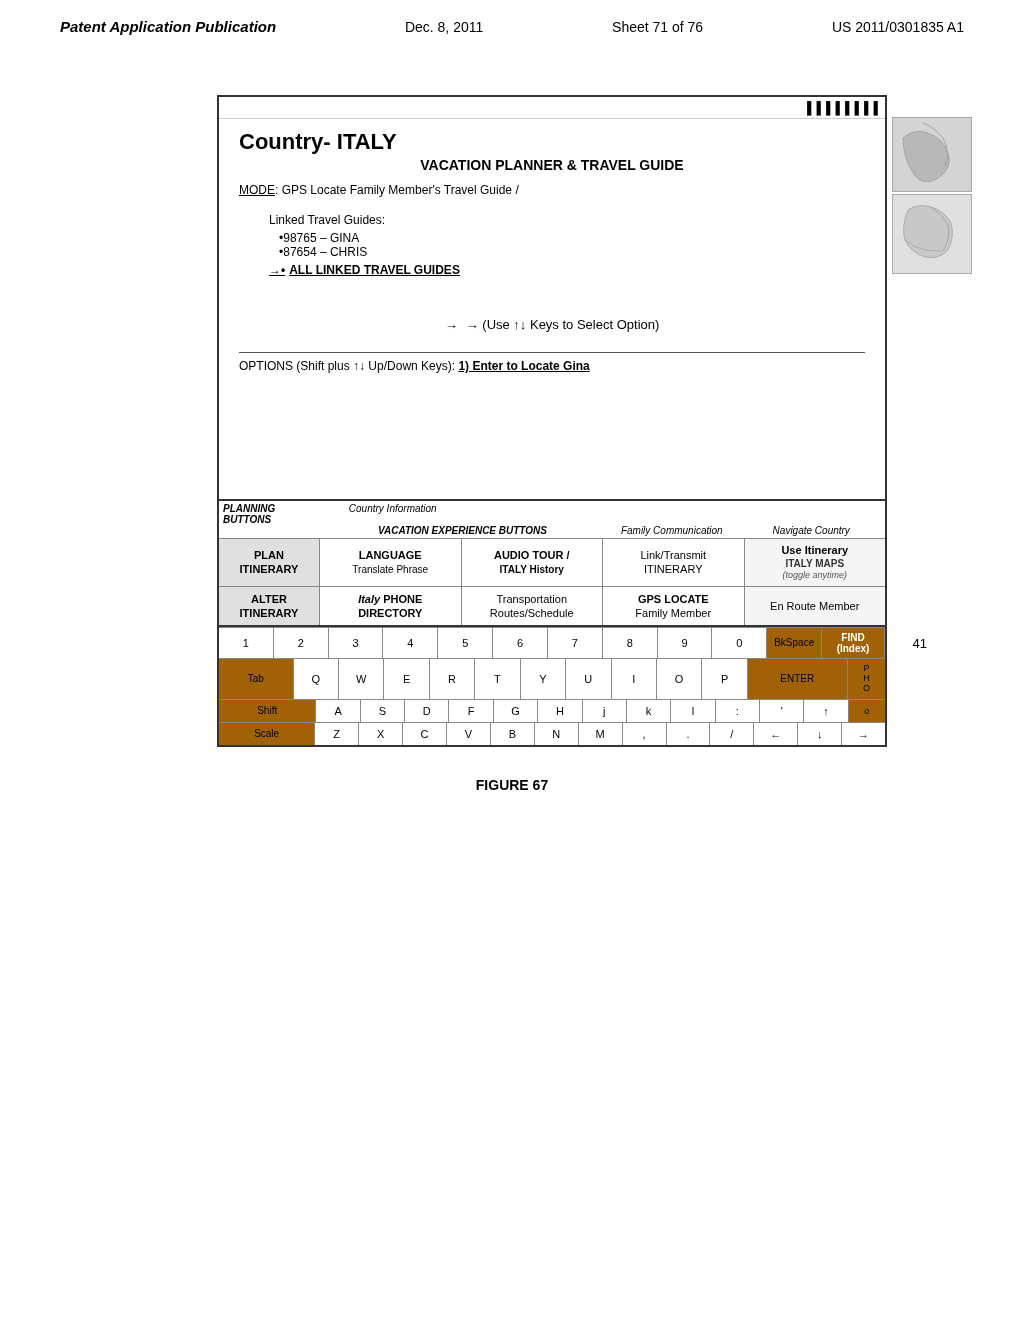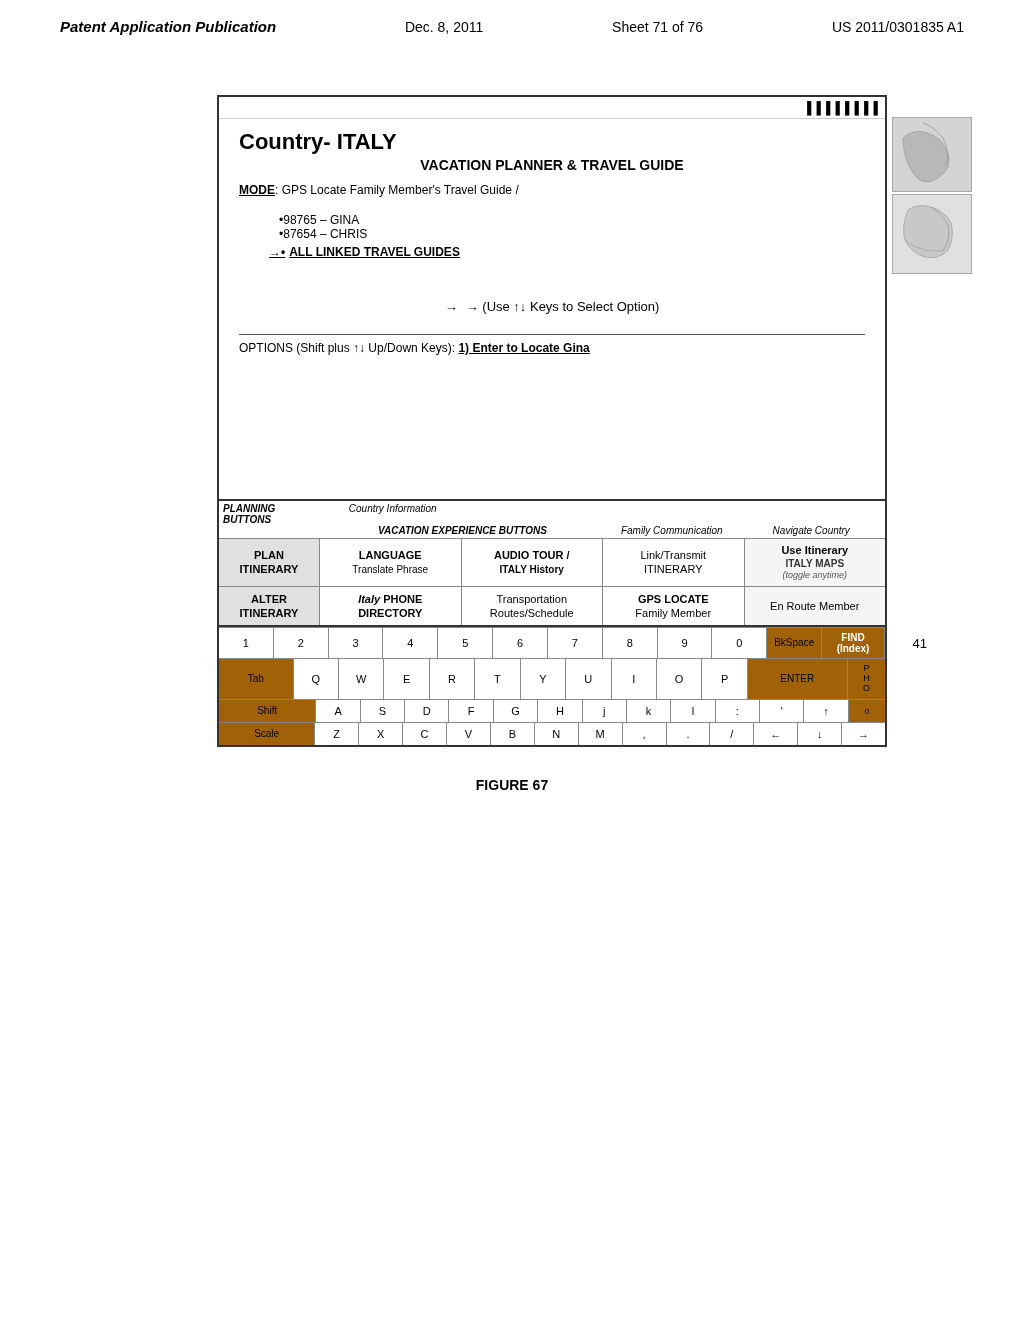"MODE" .mode-line .mode-label { font-weight: bold -> normal }
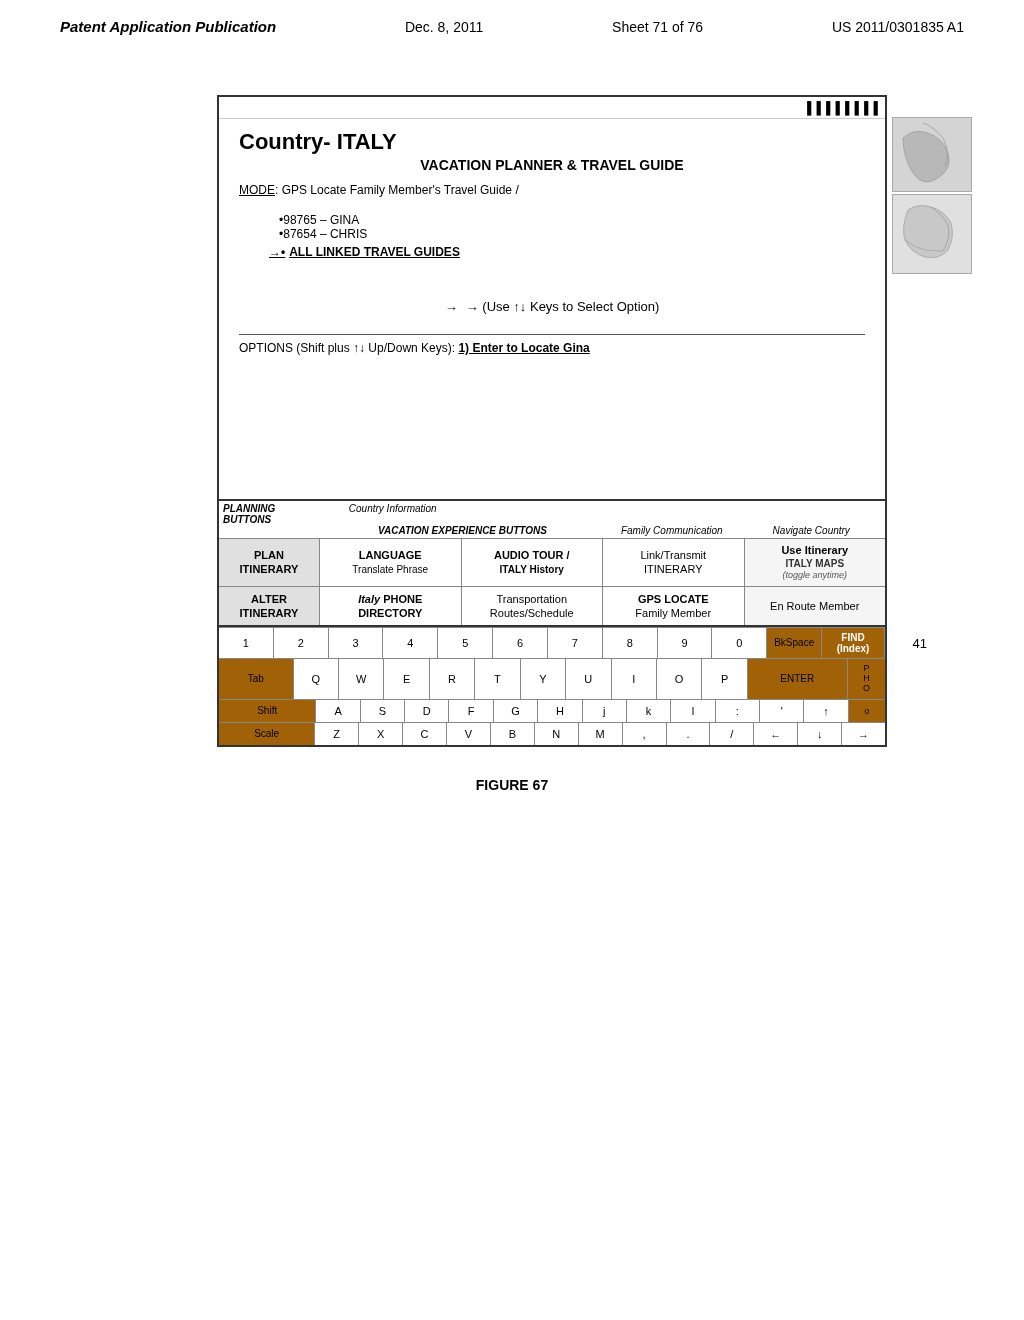"Linked Travel Guides:" div.linked-title { html: none -> <div>Linked Travel Guides:</div> }
